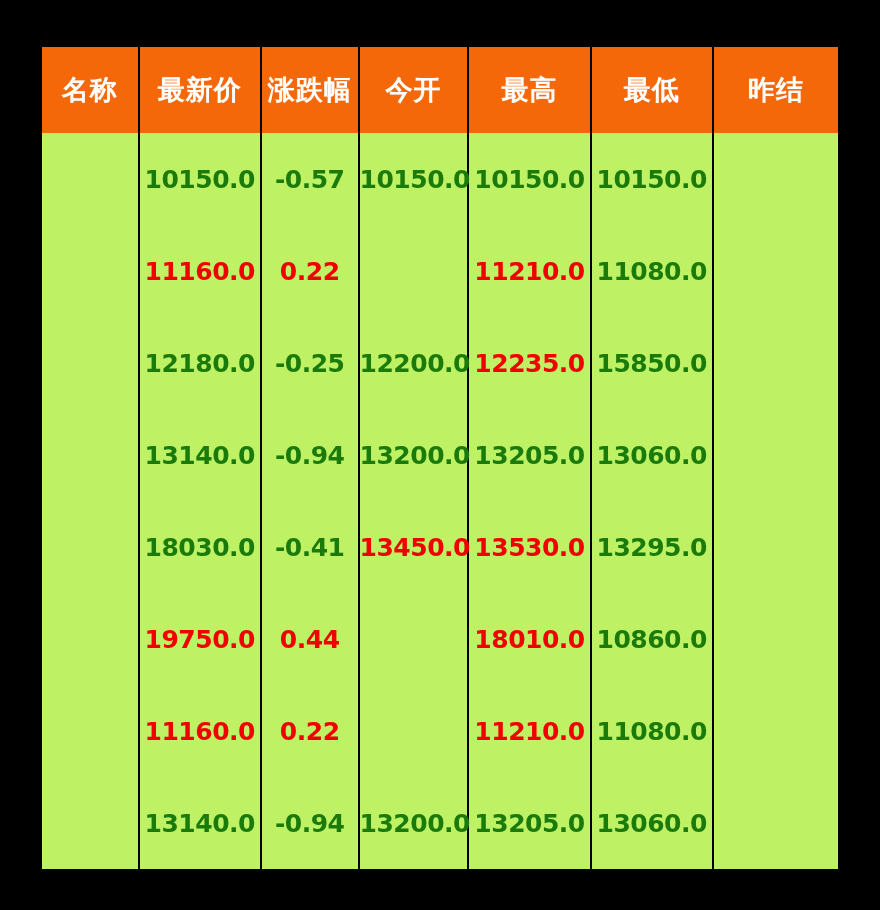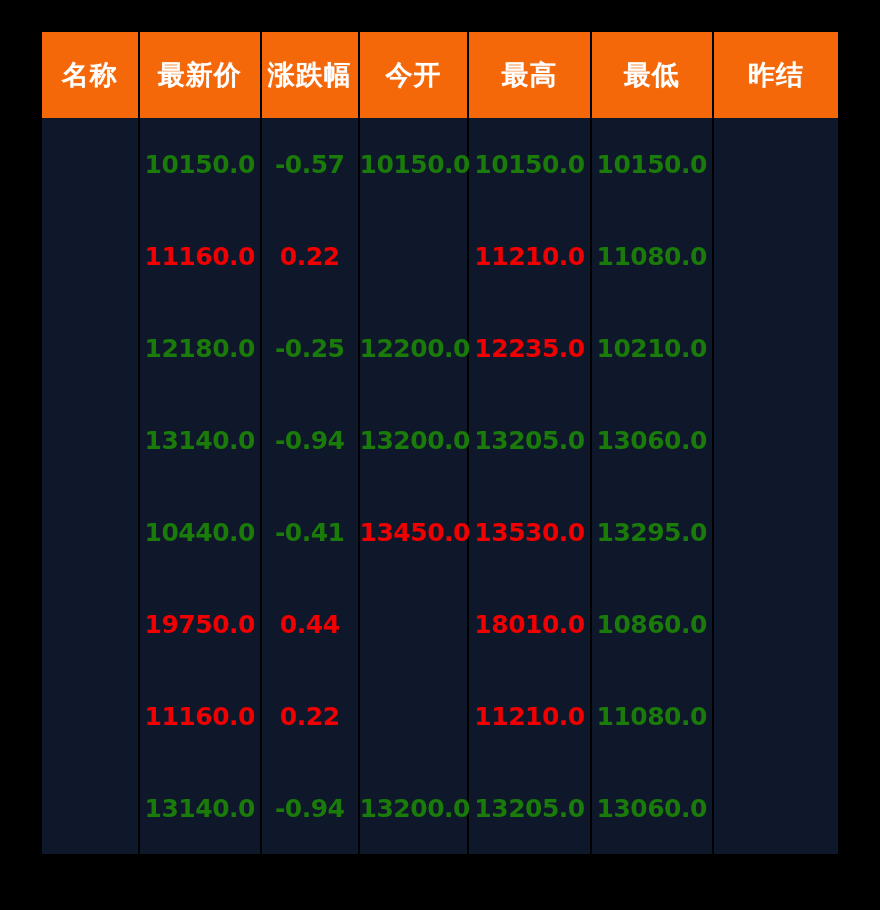"名称" #quote-table-wrap { top: 32px -> 47px }
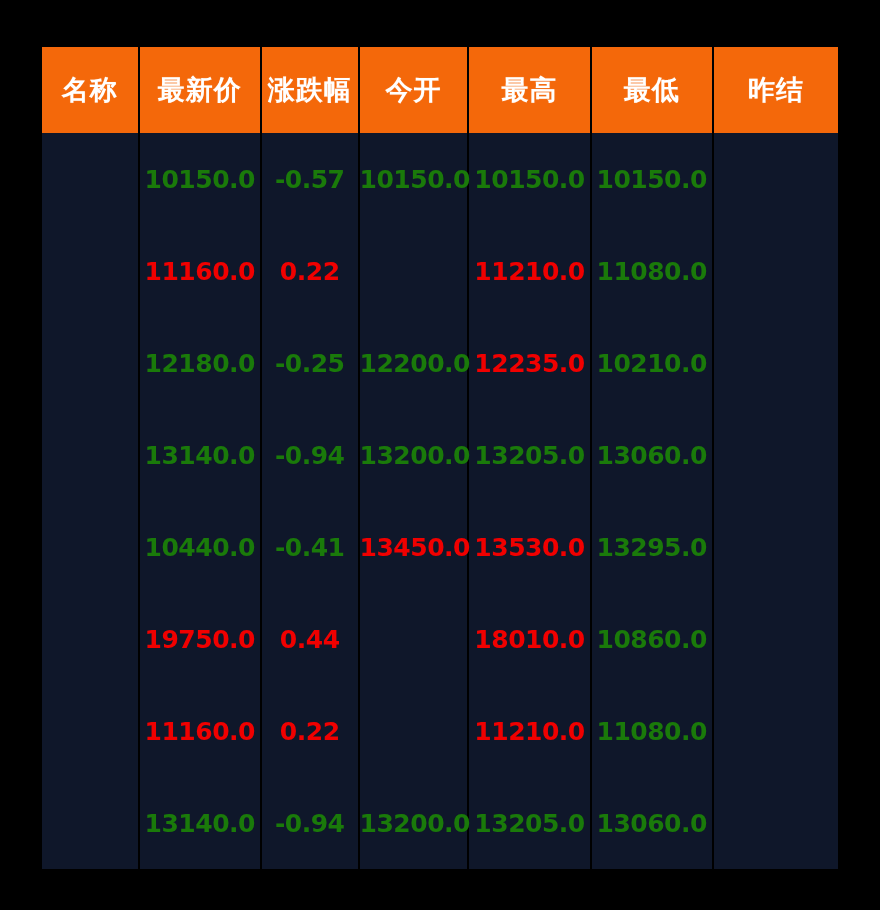"10150.0" tbody td { background: #0f172a -> #bef264 }
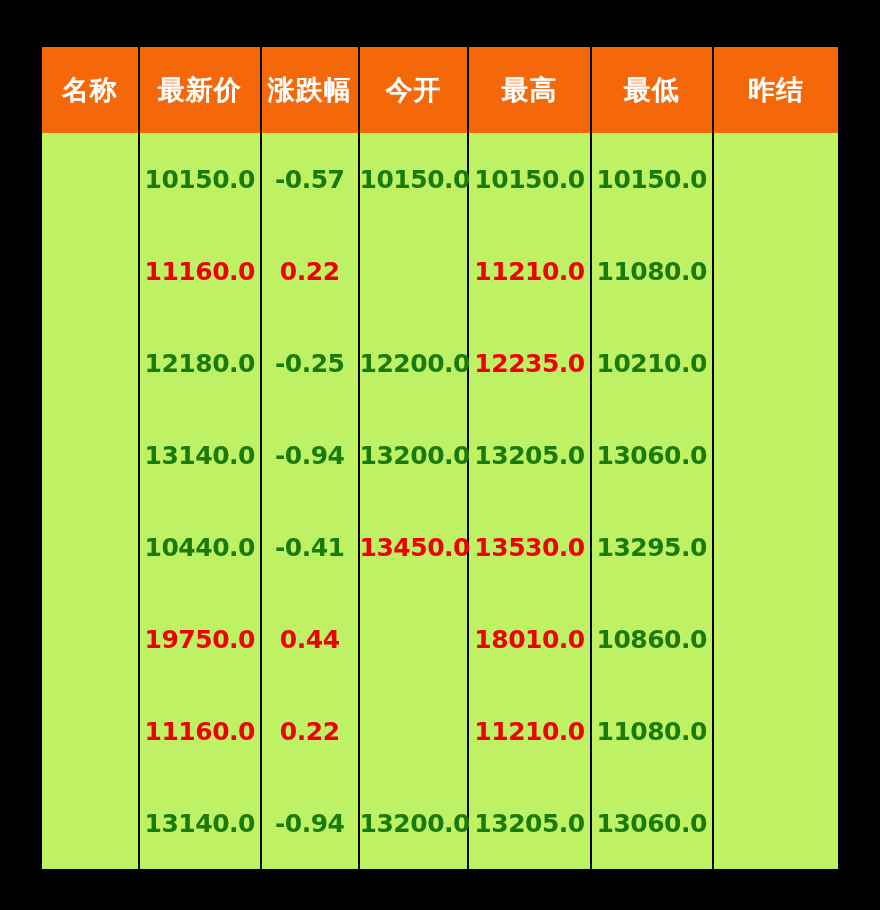"10210.0" span.val { text: 10210.0 -> 15850.0 }
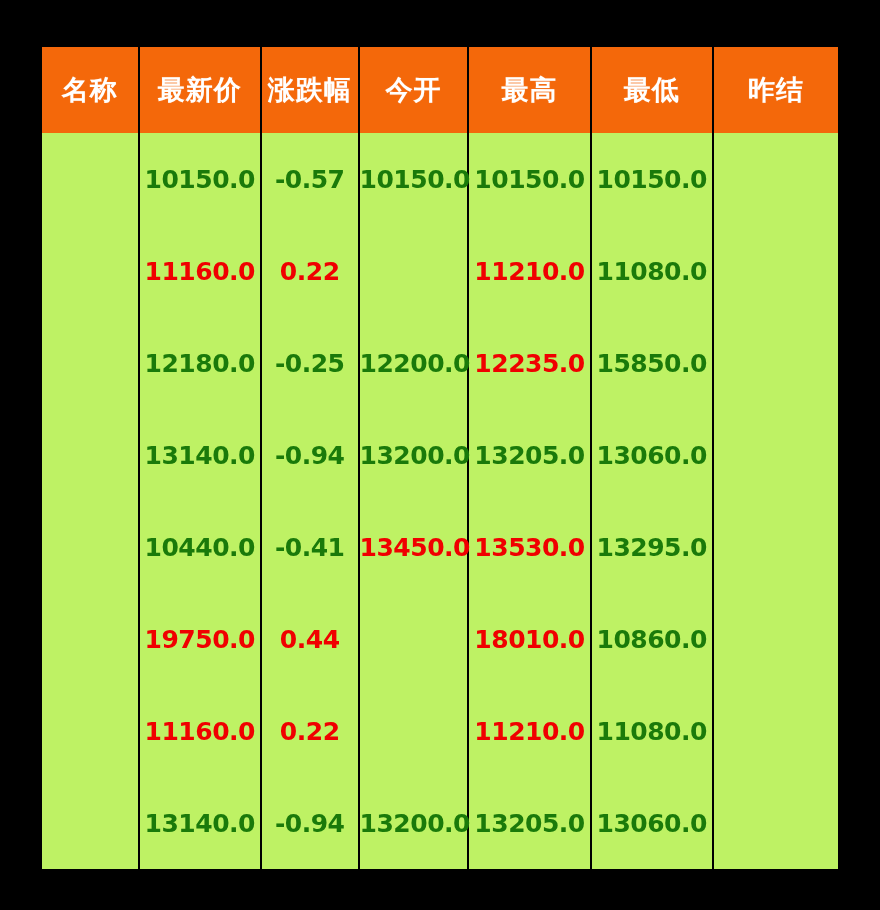"10440.0" span.val { text: 10440.0 -> 18030.0 }
